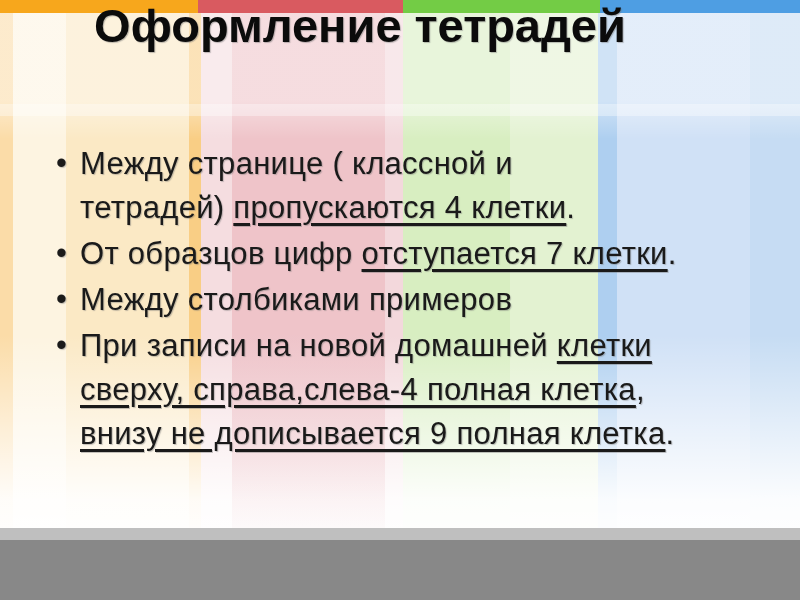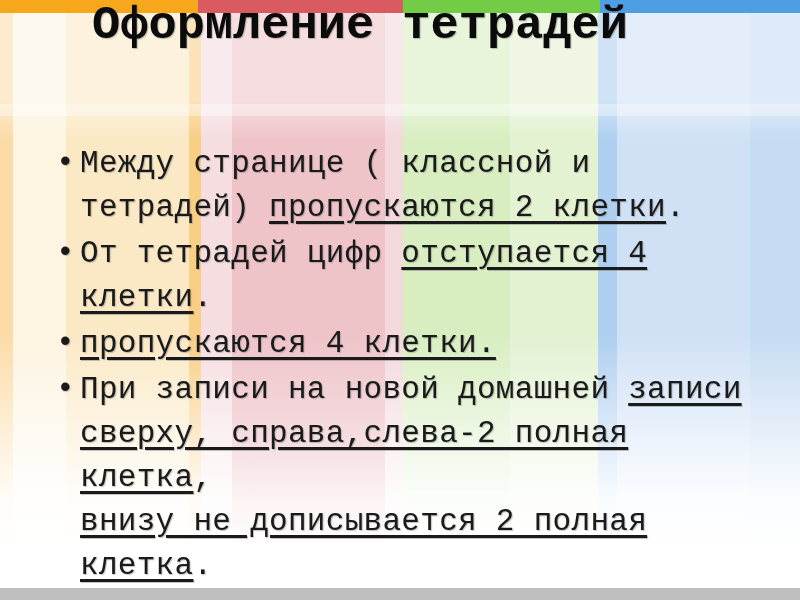"Оформление тетрадей" .slide { font-family: Liberation Mono, monospace -> Liberation Sans, sans-serif; height: 600px -> 540px }
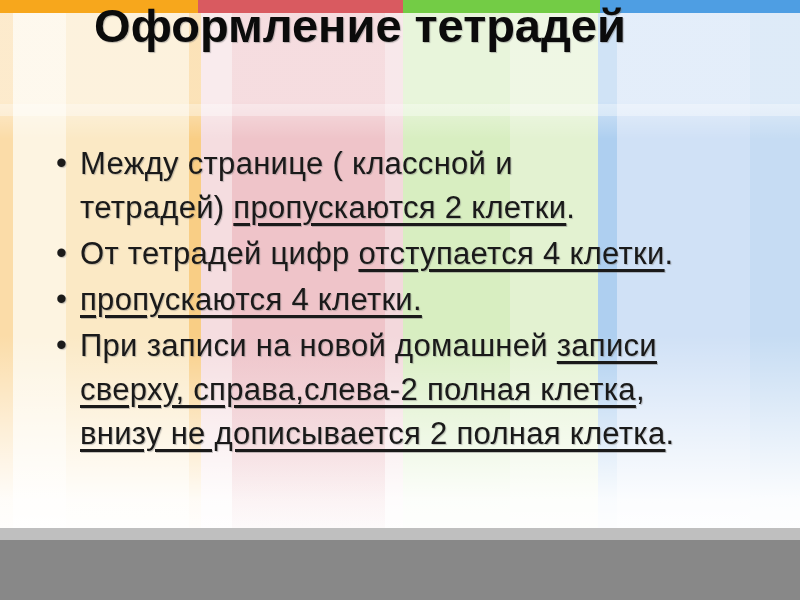"пропускаются 2 клетки" span.u { text: 2 -> 4 }
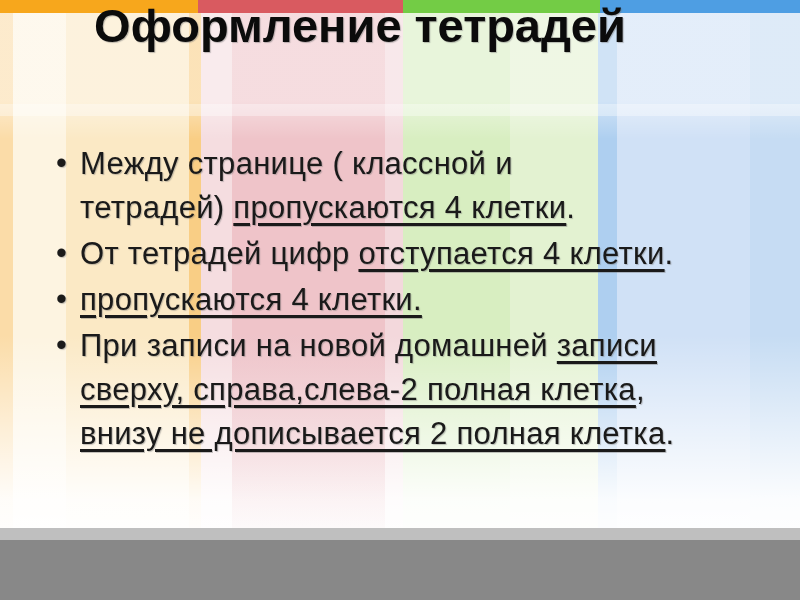"От тетрадей цифр" span { text: тетрадей -> образцов }
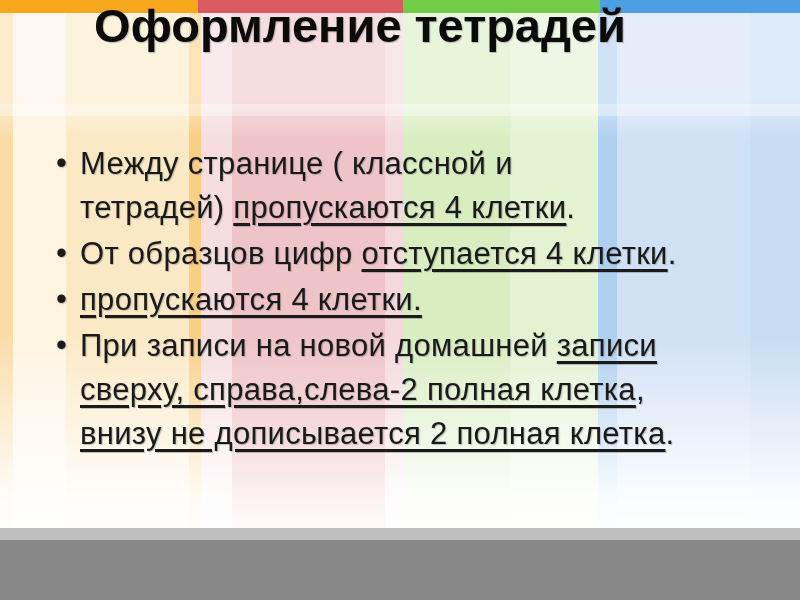"отступается 4 клетки" span.u { text: 4 -> 7 }
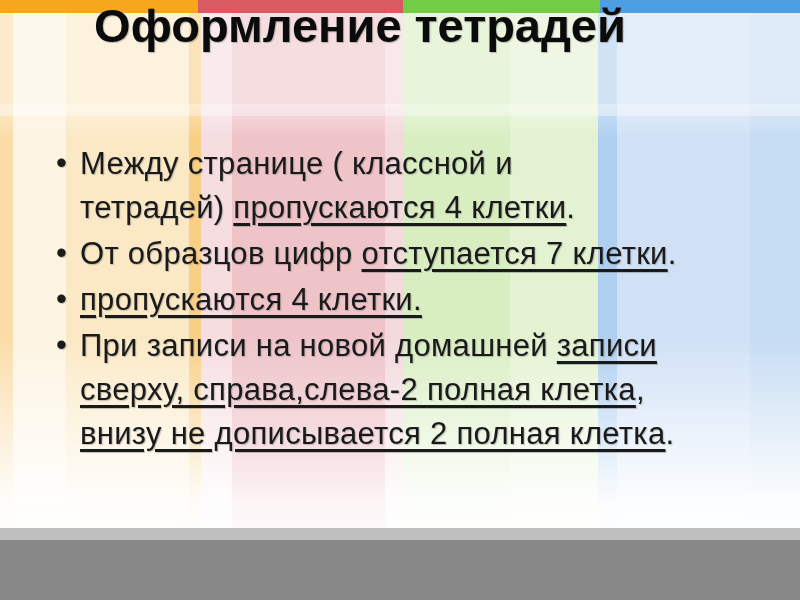"Между столбиками примеров" span { html: none -> <span>Между столбиками примеров</span> }
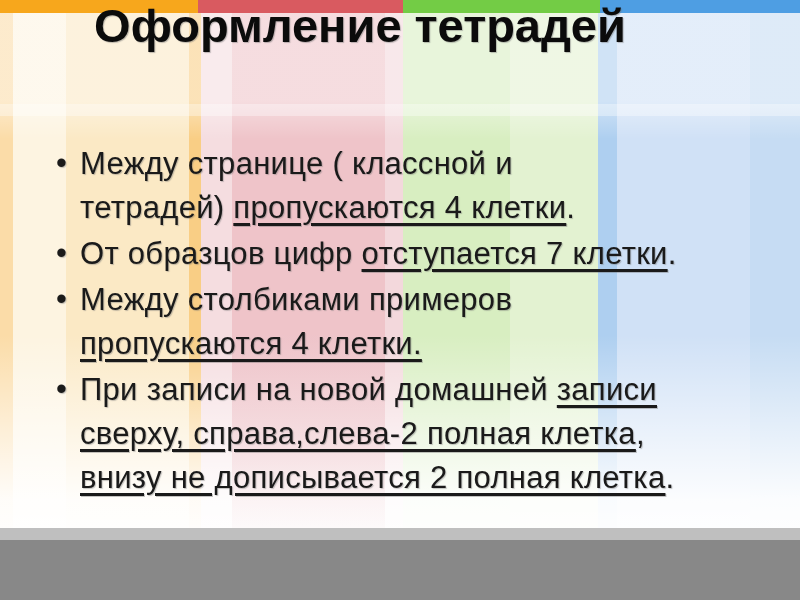"пропускаются 4 клетки." div.line { html: <div><span>пропускаются 4 клетки.</span></div> -> none }
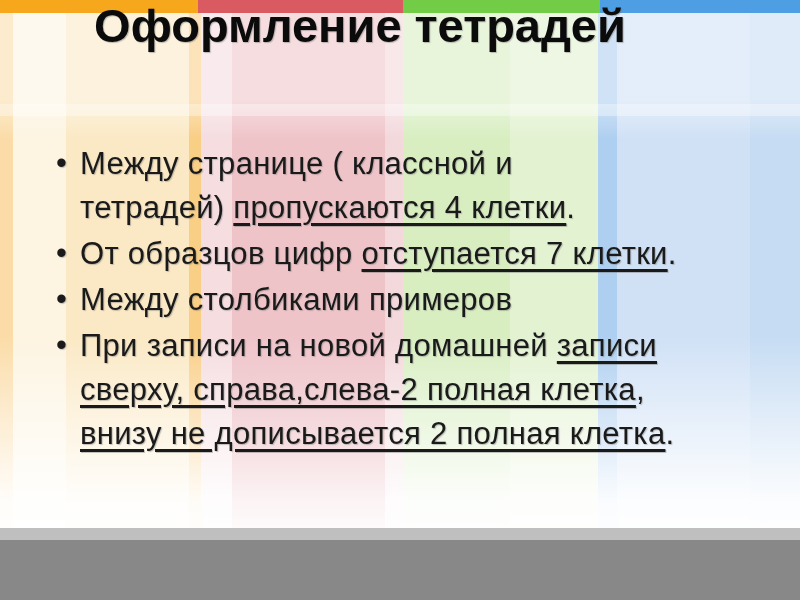"записи" span.u { text: записи -> клетки }
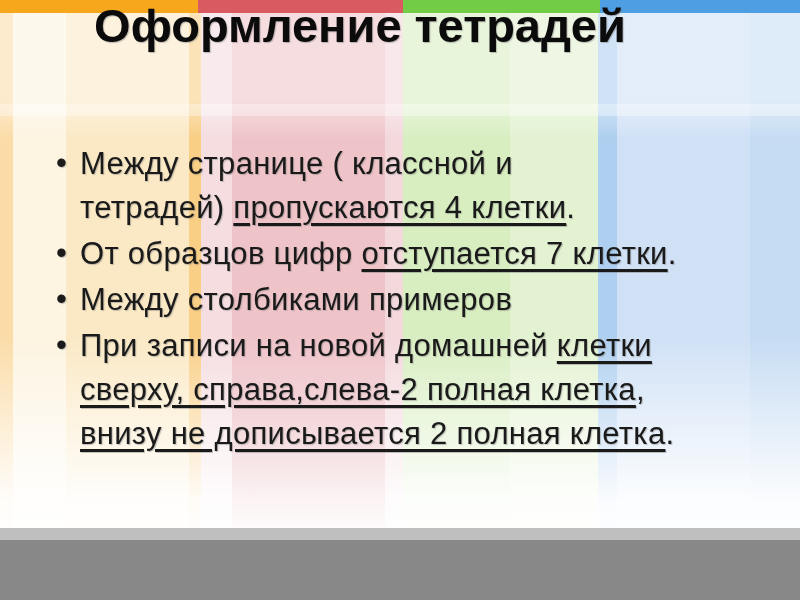"сверху, справа,слева-2 полная клетка" span.u { text: справа,слева-2 -> справа,слева-4 }
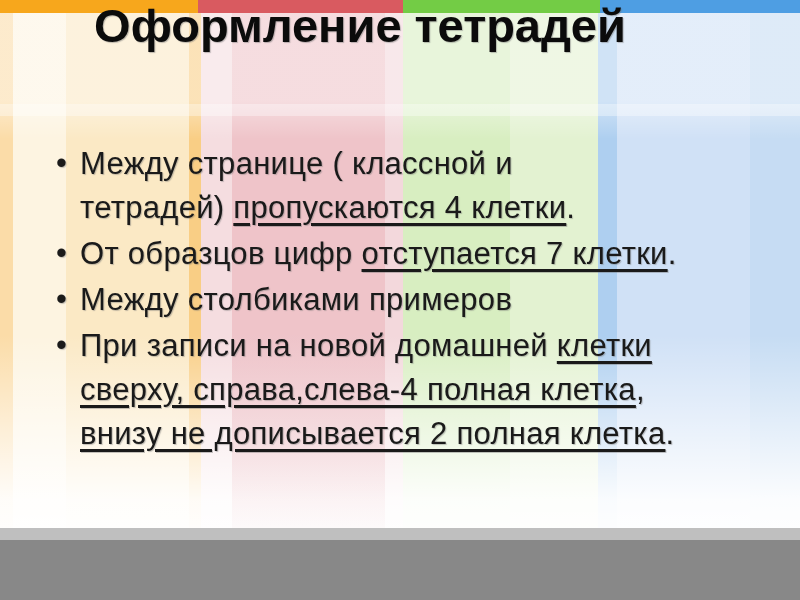"внизу не дописывается 2 полная" span.u { text: 2 -> 9 }
